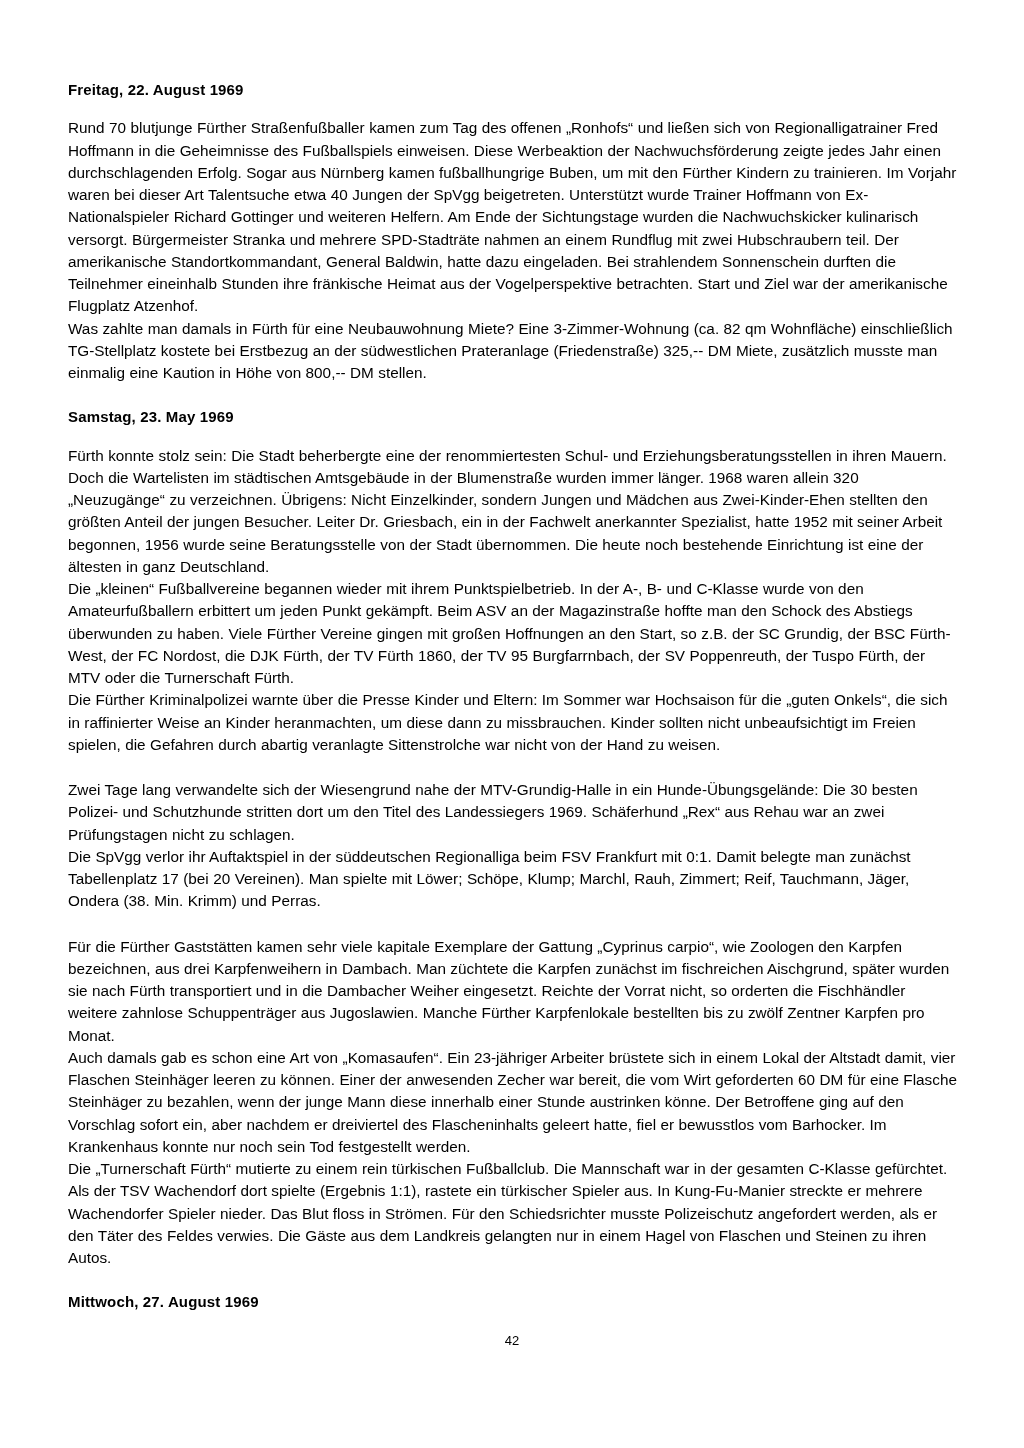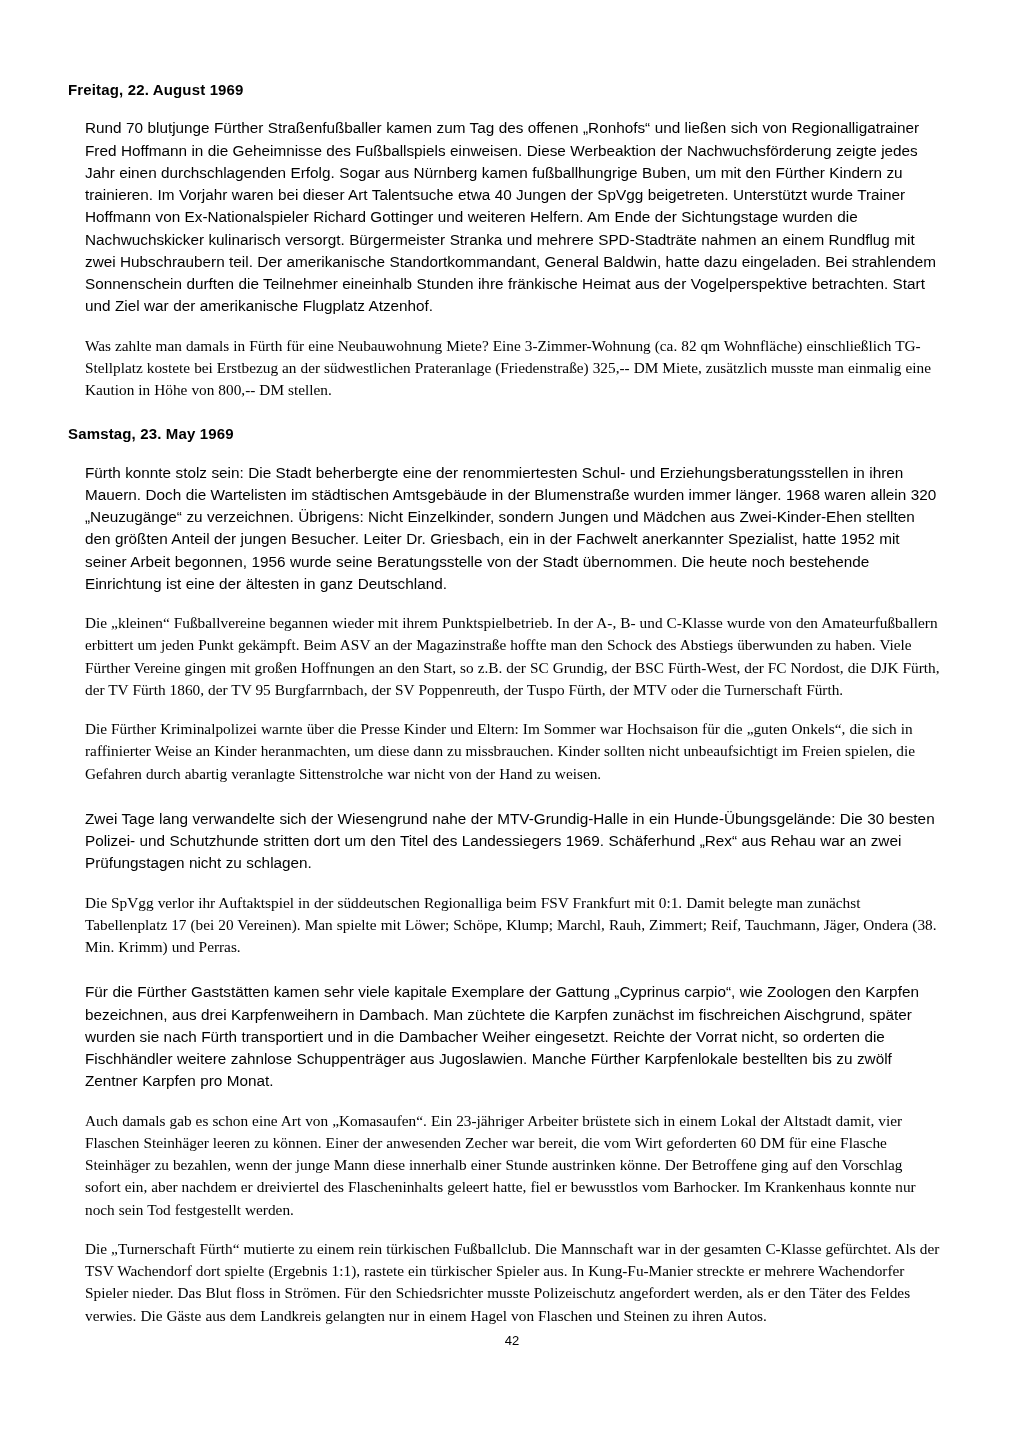"Rund 70 blutjunge Fürther" .para { margin: 17px -> 0 }
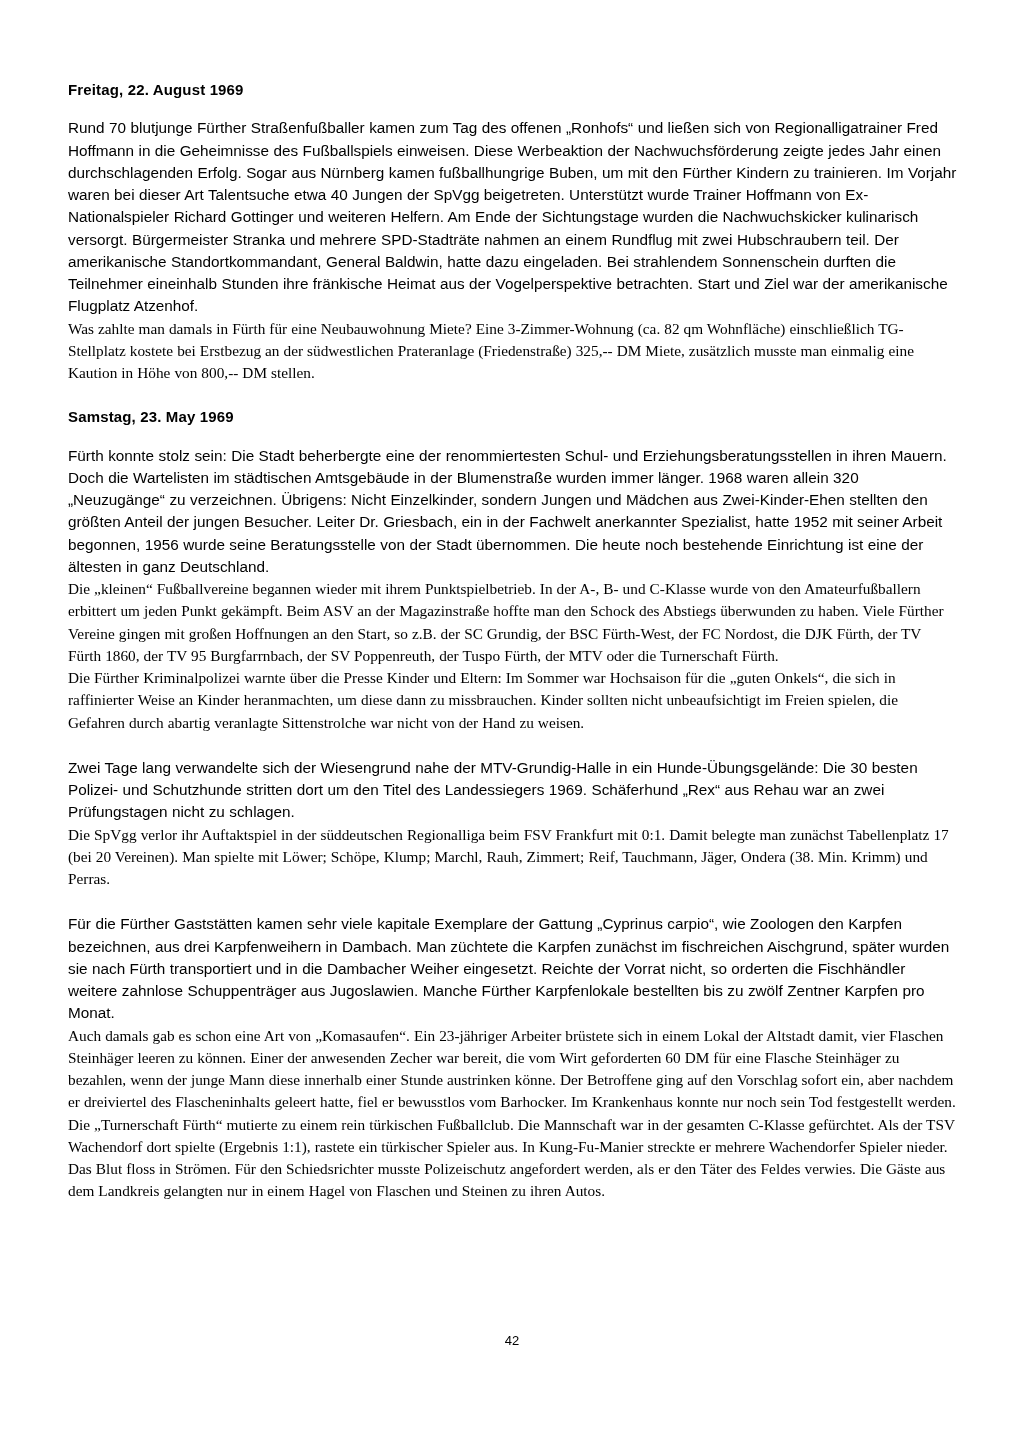"Was zahlte man damals in" .para + .para { font-family: Liberation Serif, serif -> none }
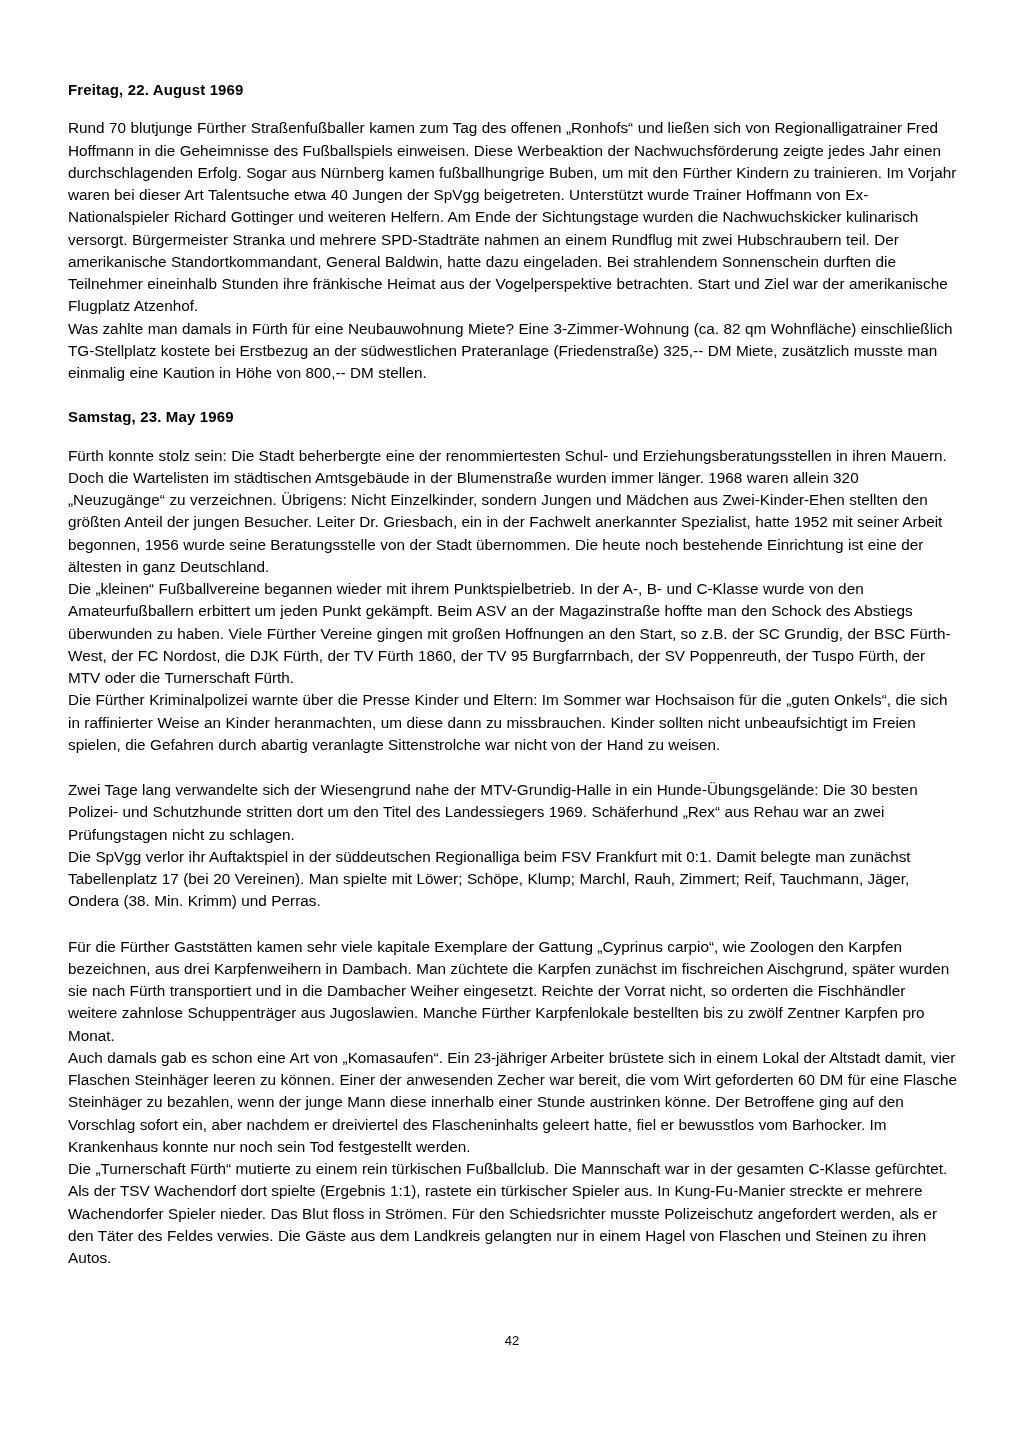"Mittwoch, 27. August 1969" div.section { html: none -> <div> <div>Mittwoch, 27. August 1969</div> </div> }
